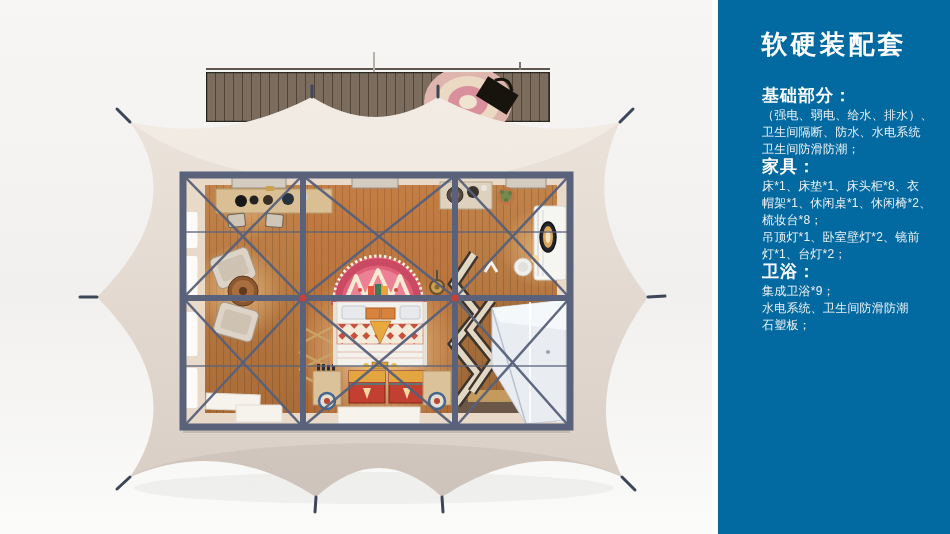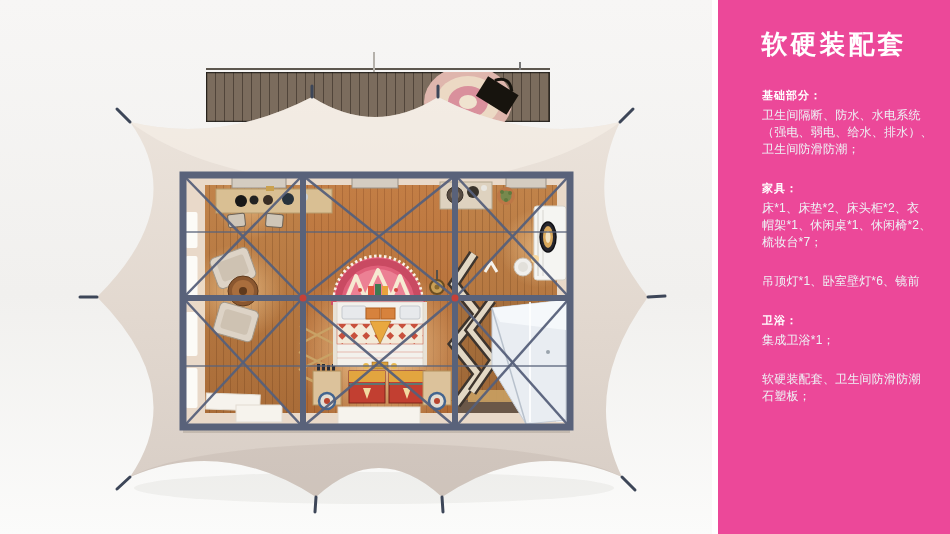"软硬装配套" .sidebar { background: #ec4899 -> #0369a1 }
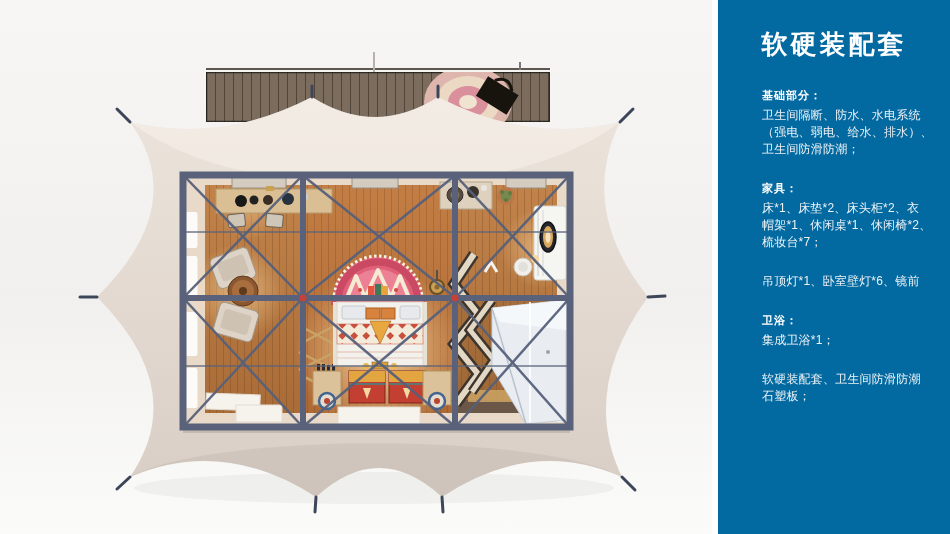"基础部分：" .sec h2 { font-size: 11px -> 17px }
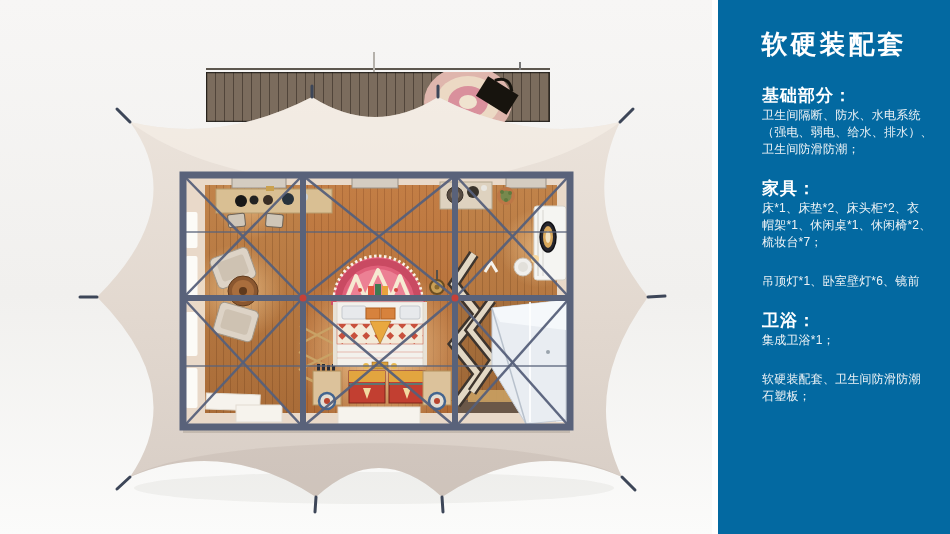"卫生间隔断、防水、水电系统" div.ln { order: before "（强电、弱电、给水、排水）、" -> after "（强电、弱电、给水、排水）、" }
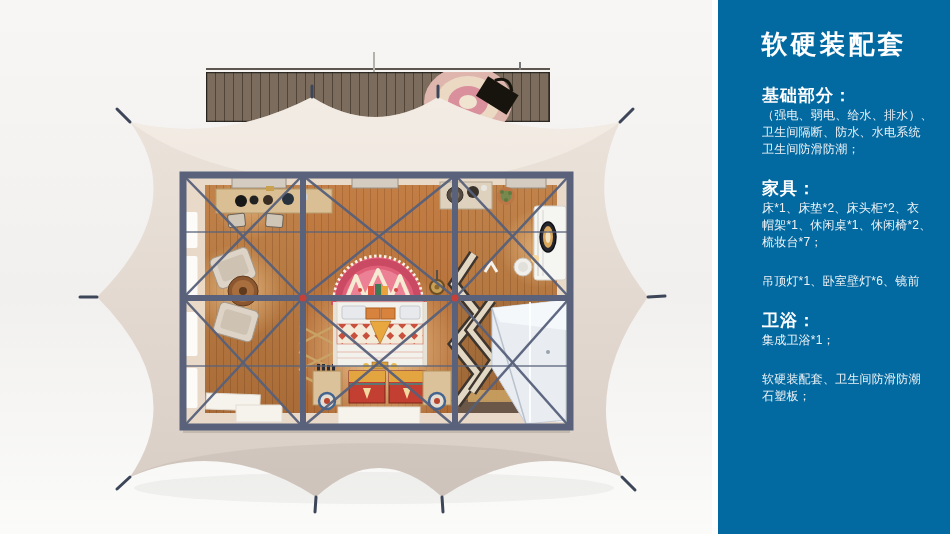"家具：" .sec { margin-top: 22px -> none }
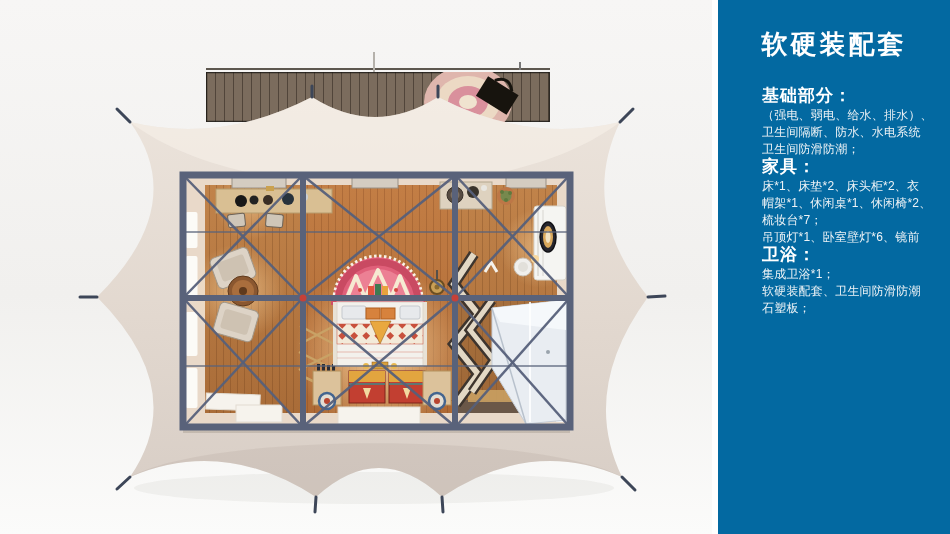"床*1、床垫*2、床头柜*2、衣" div.ln { text: 2、床头柜*2 -> 1、床头柜*8 }
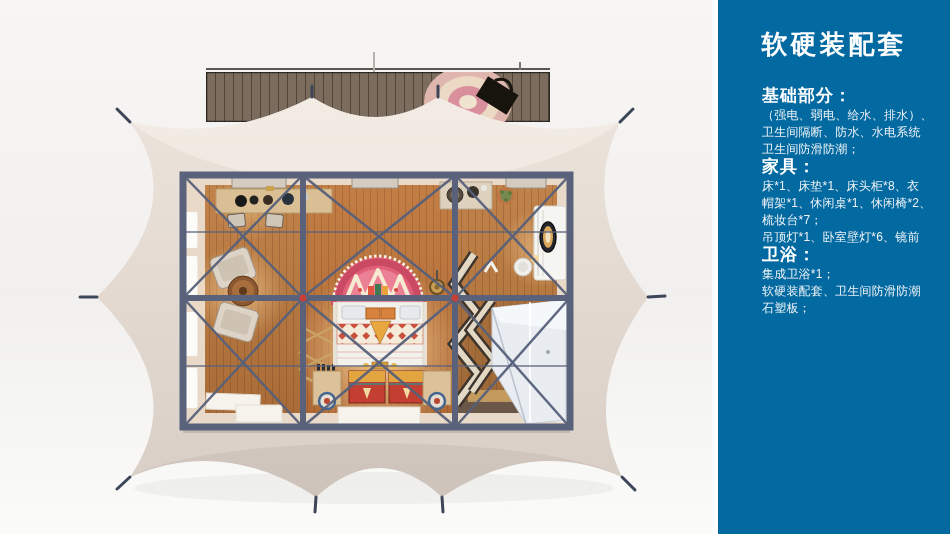"梳妆台*7；" div.ln { text: 7 -> 8 }
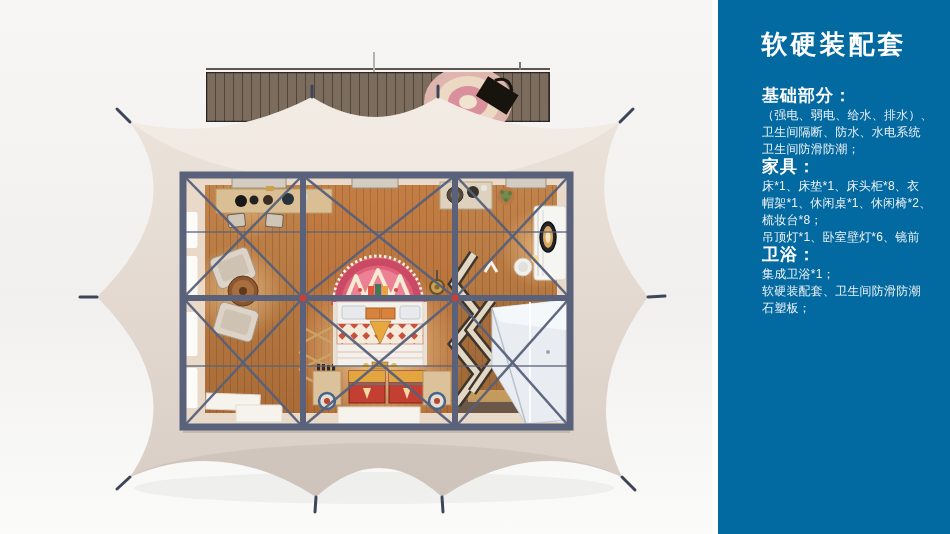"吊顶灯*1、卧室壁灯*6、镜前" div.ln { text: 6 -> 2 }
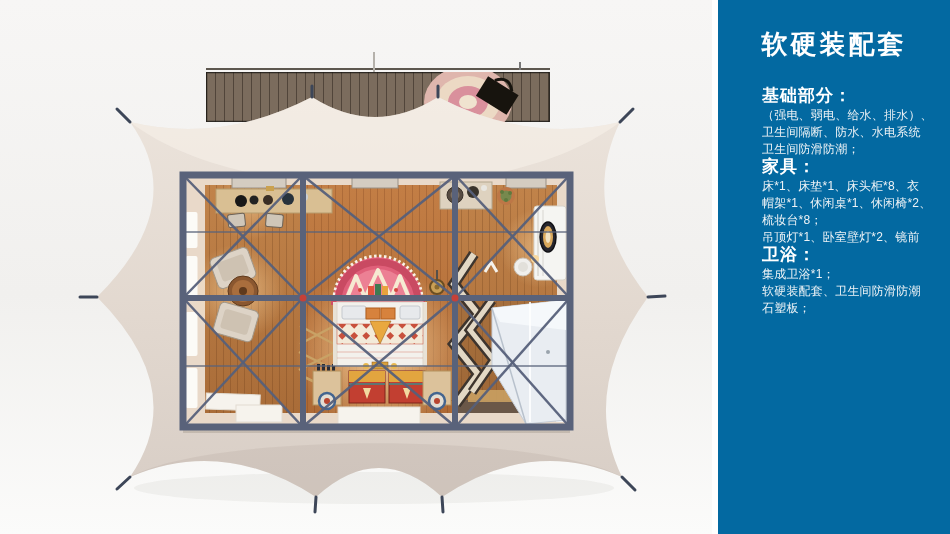"灯*1、台灯*2；" div.ln { html: none -> <div>灯*1、台灯*2；</div> }
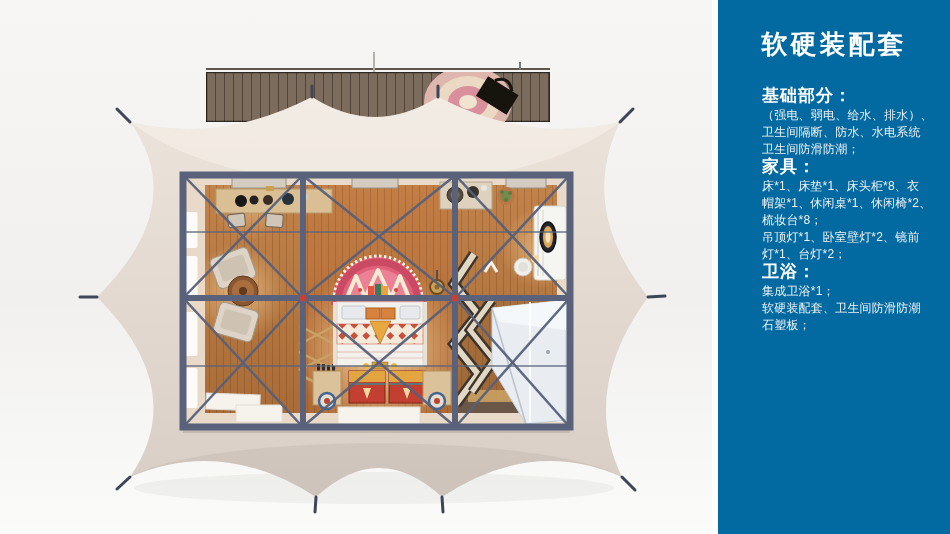"集成卫浴*1；" div.ln { text: 1 -> 9 }
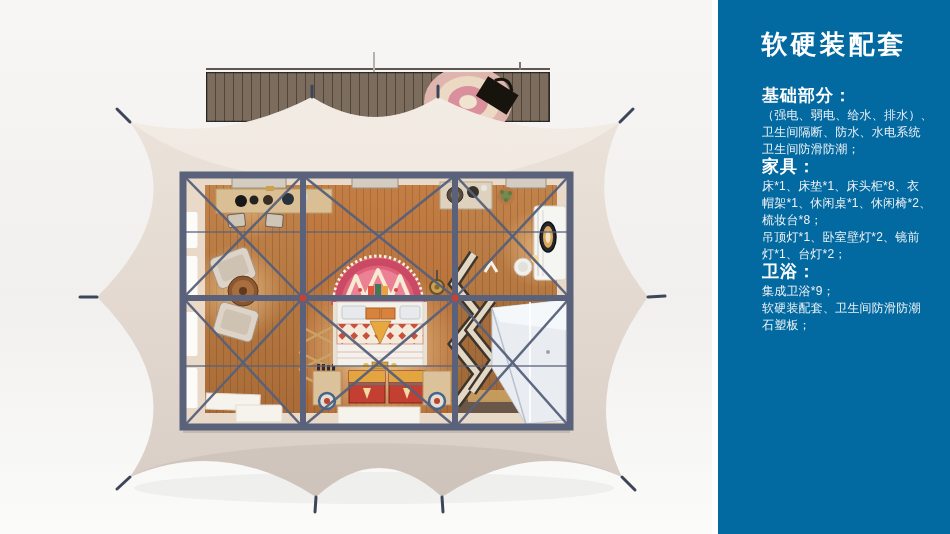"软硬装配套、卫生间防滑防潮" div.ln { text: 软硬装配套 -> 水电系统 }
